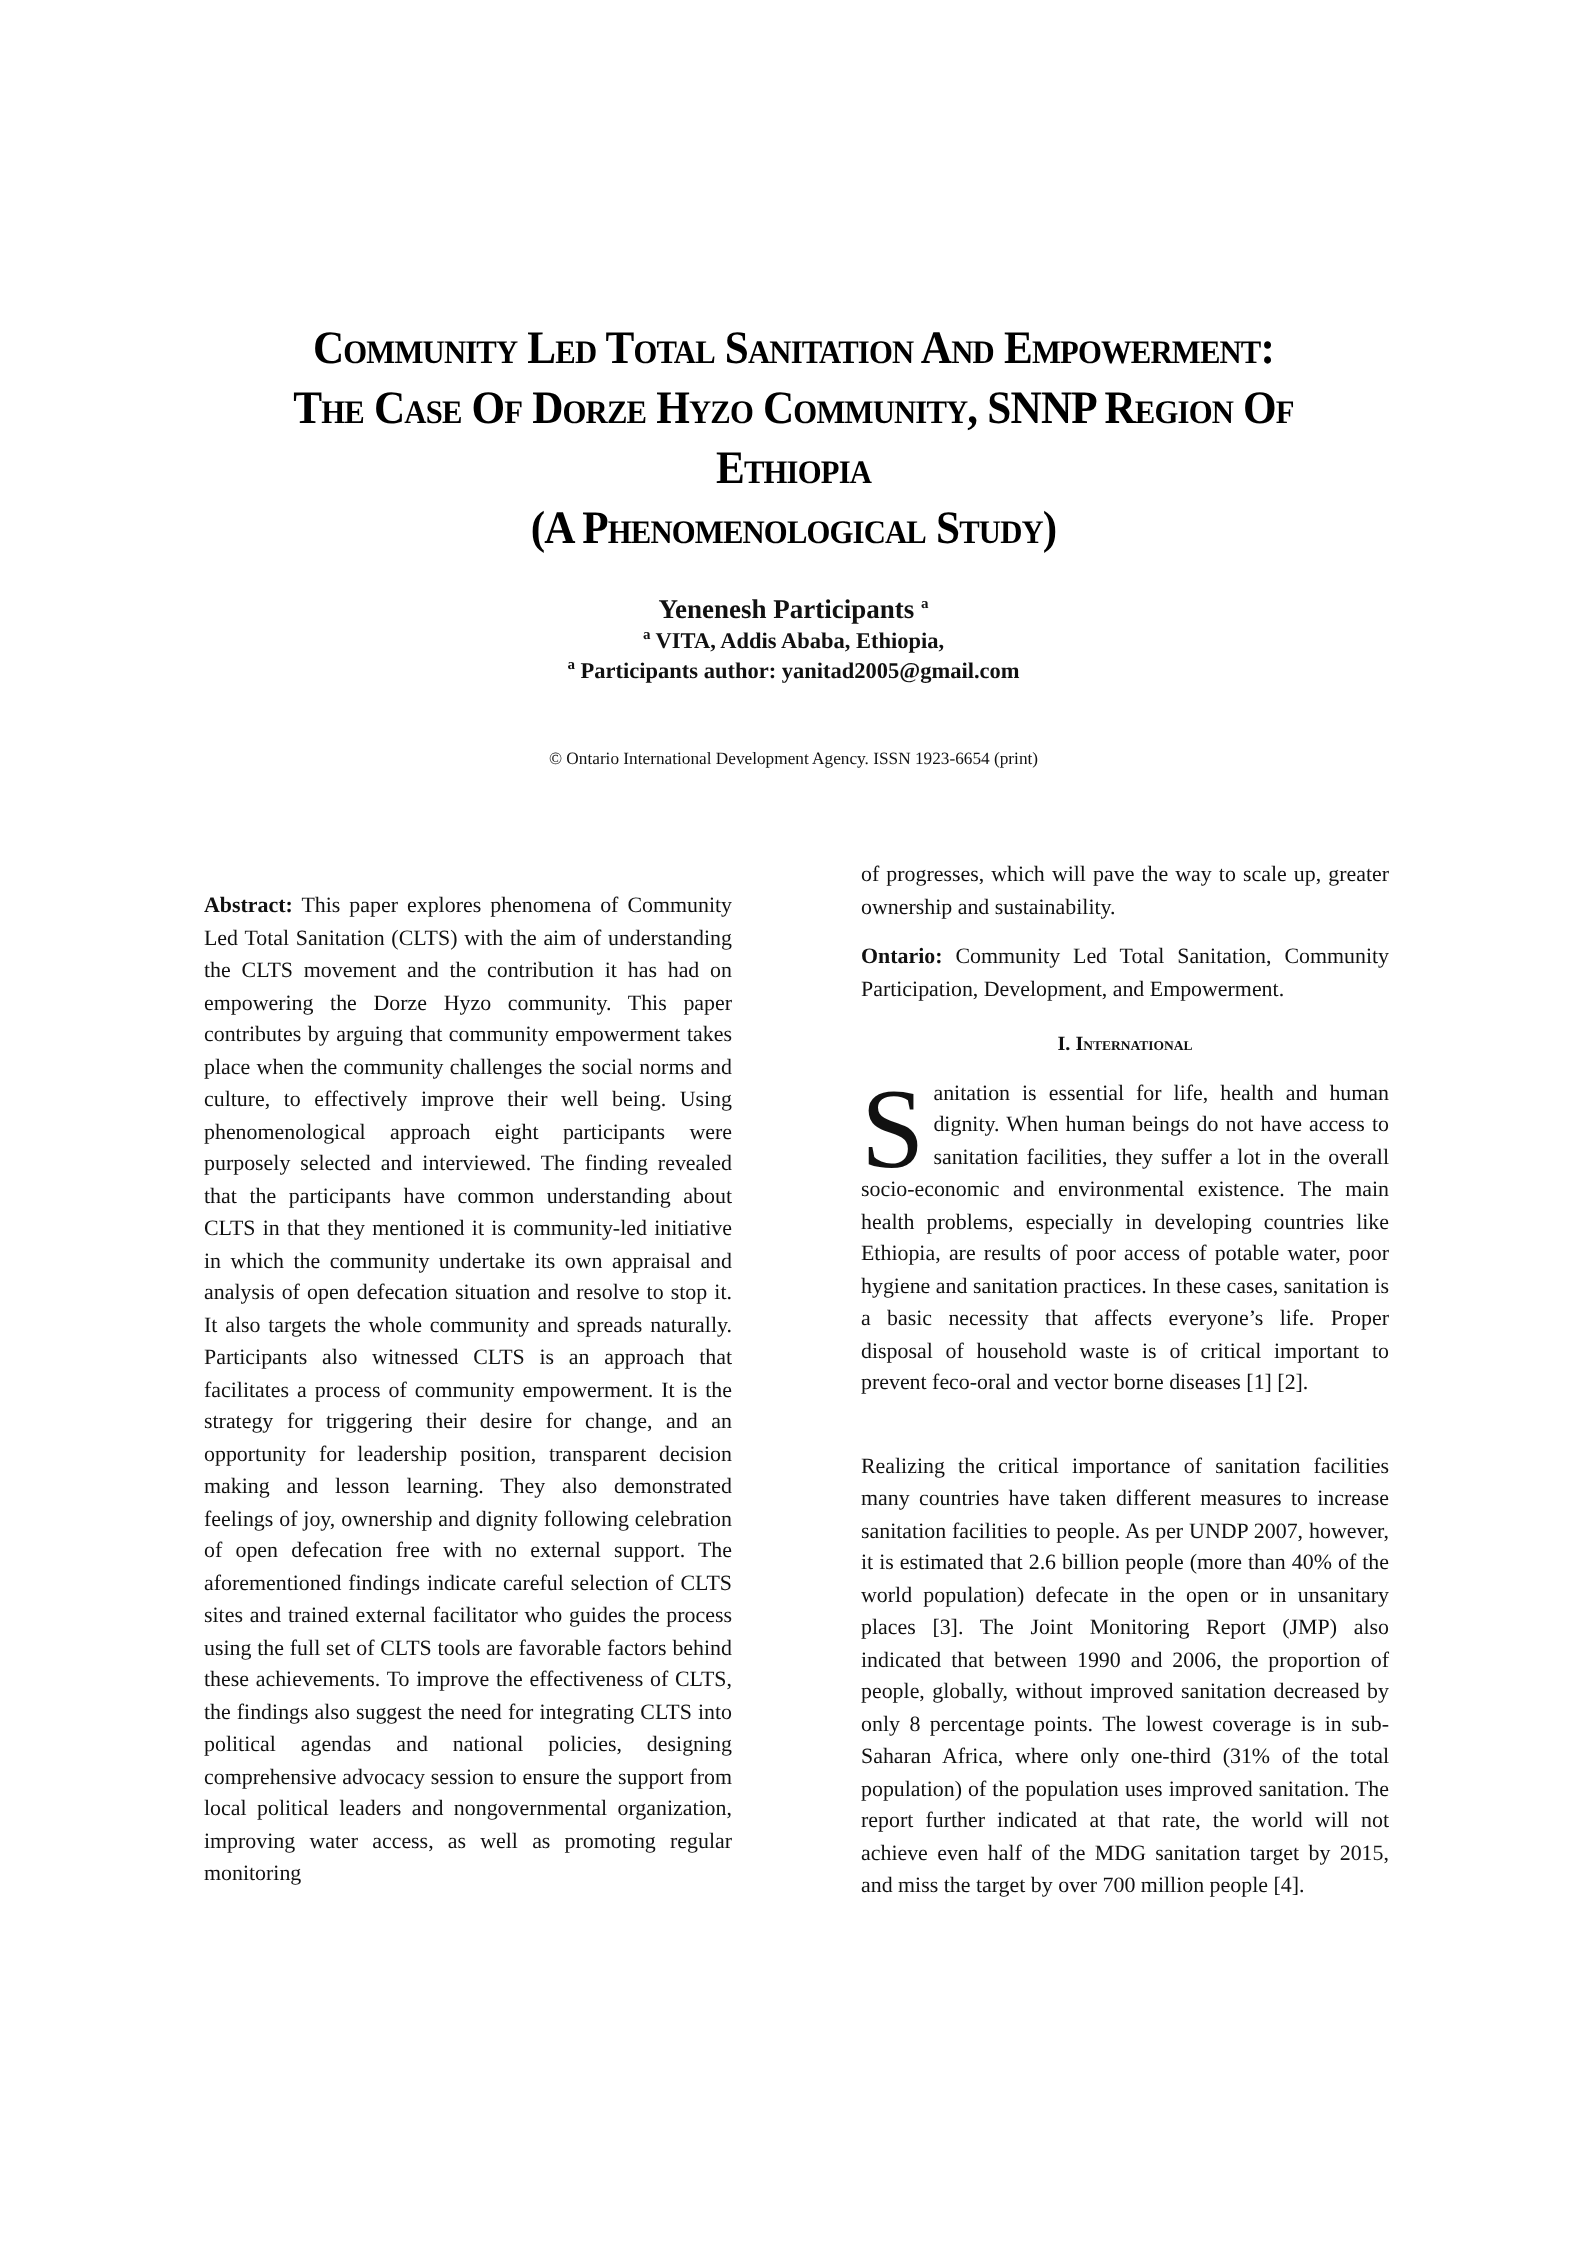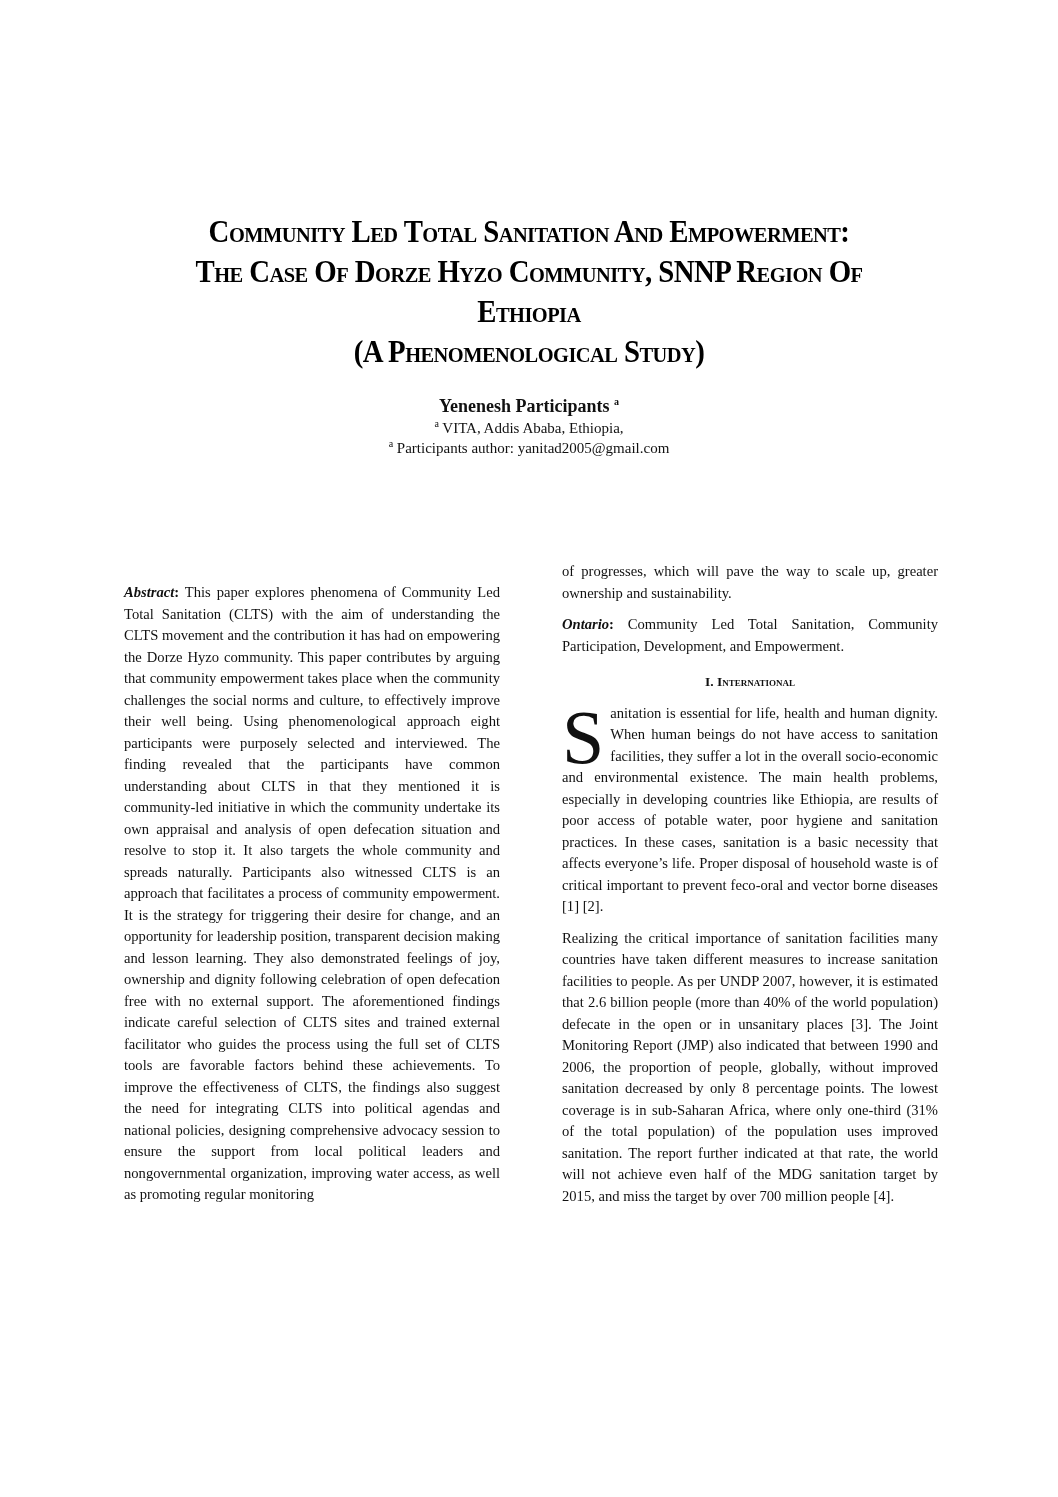"a VITA, Addis Ababa, Ethiopia," .affil { font-weight: none -> bold }
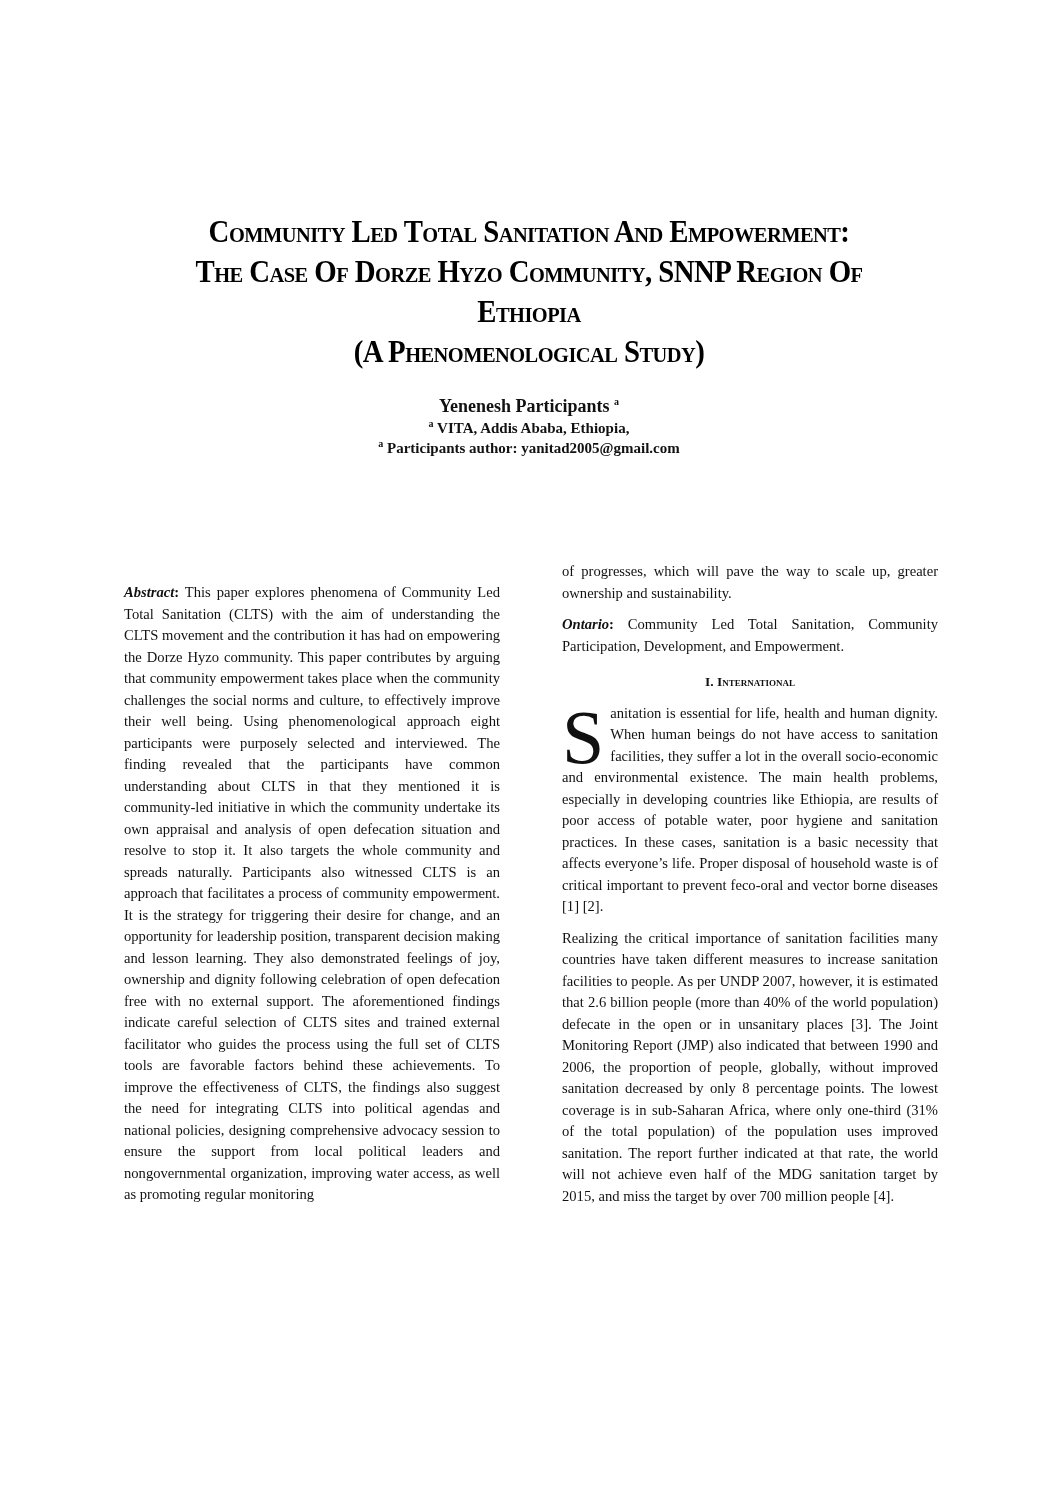"© Ontario International Development" div { html: none -> <div>© Ontario International Development Agency. ISSN 1923-6654 (print)</div> }
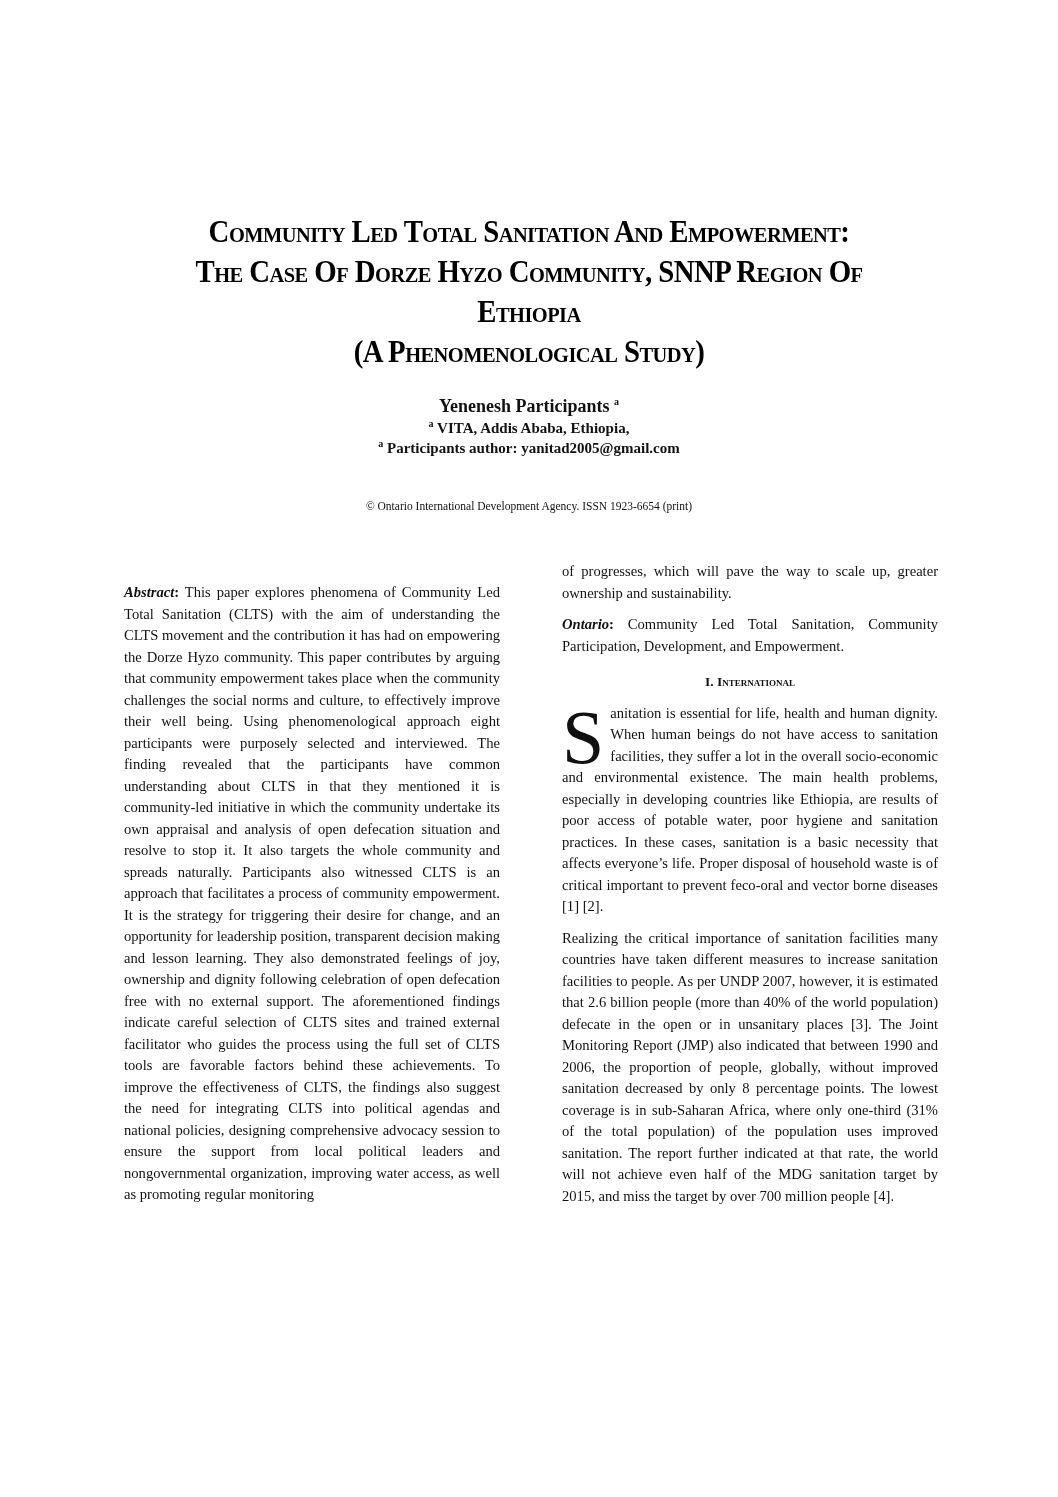"of progresses, which will pave" .col p { margin: 0 -> 12px }
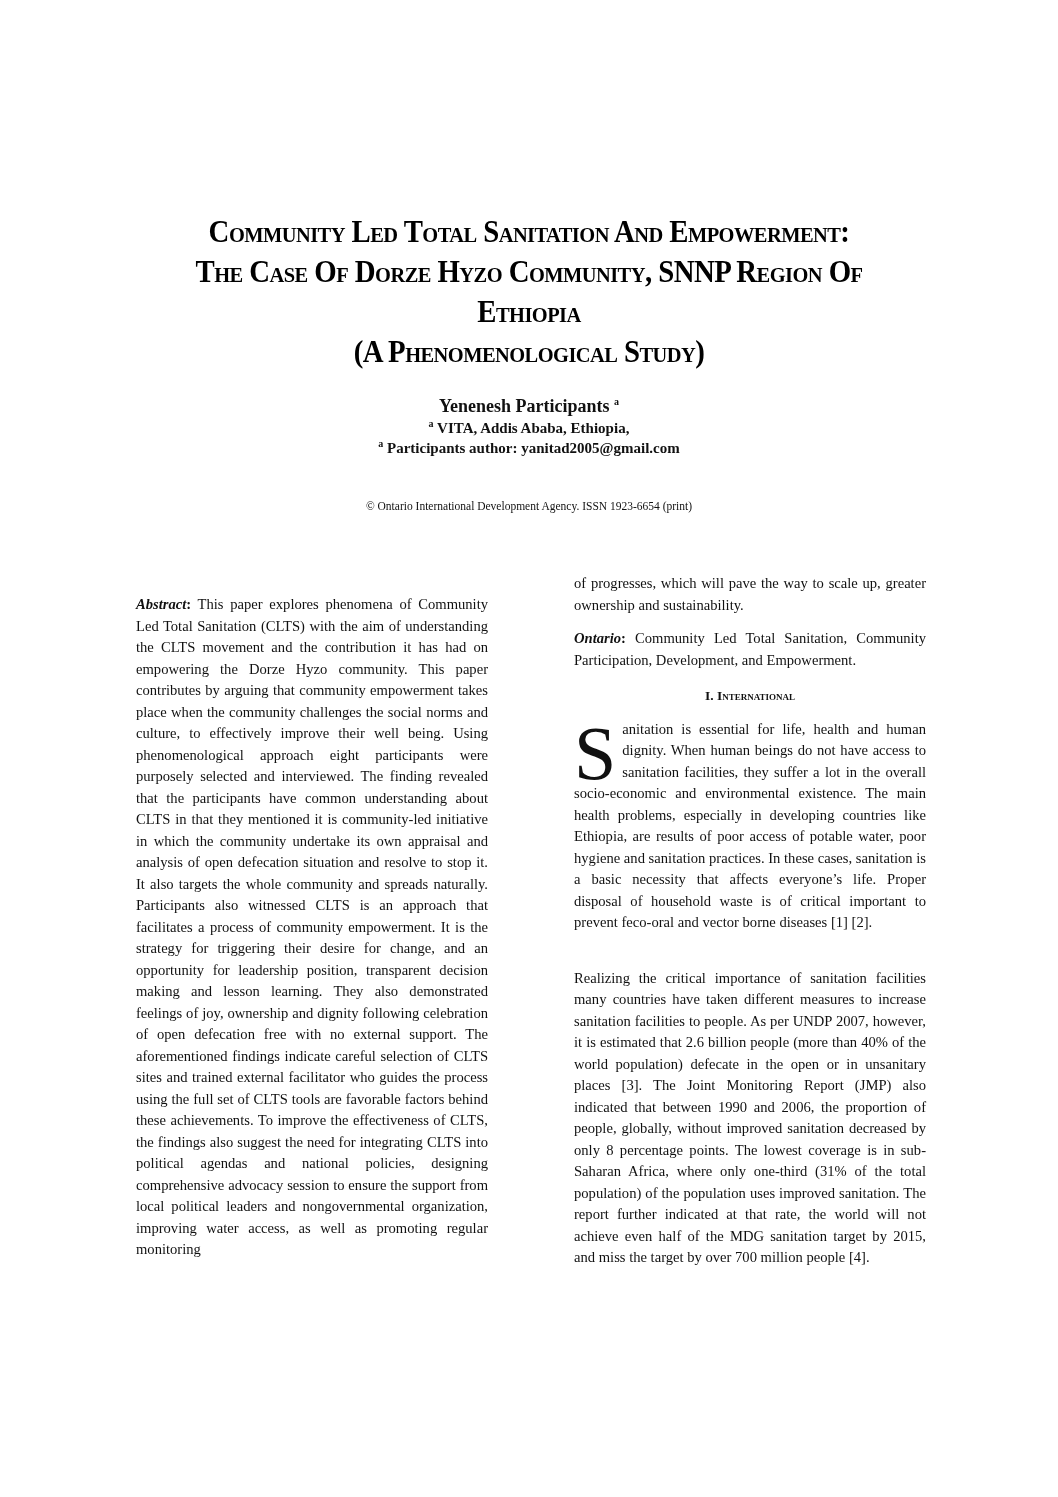"Abstract" .lbl { font-style: italic -> none }
